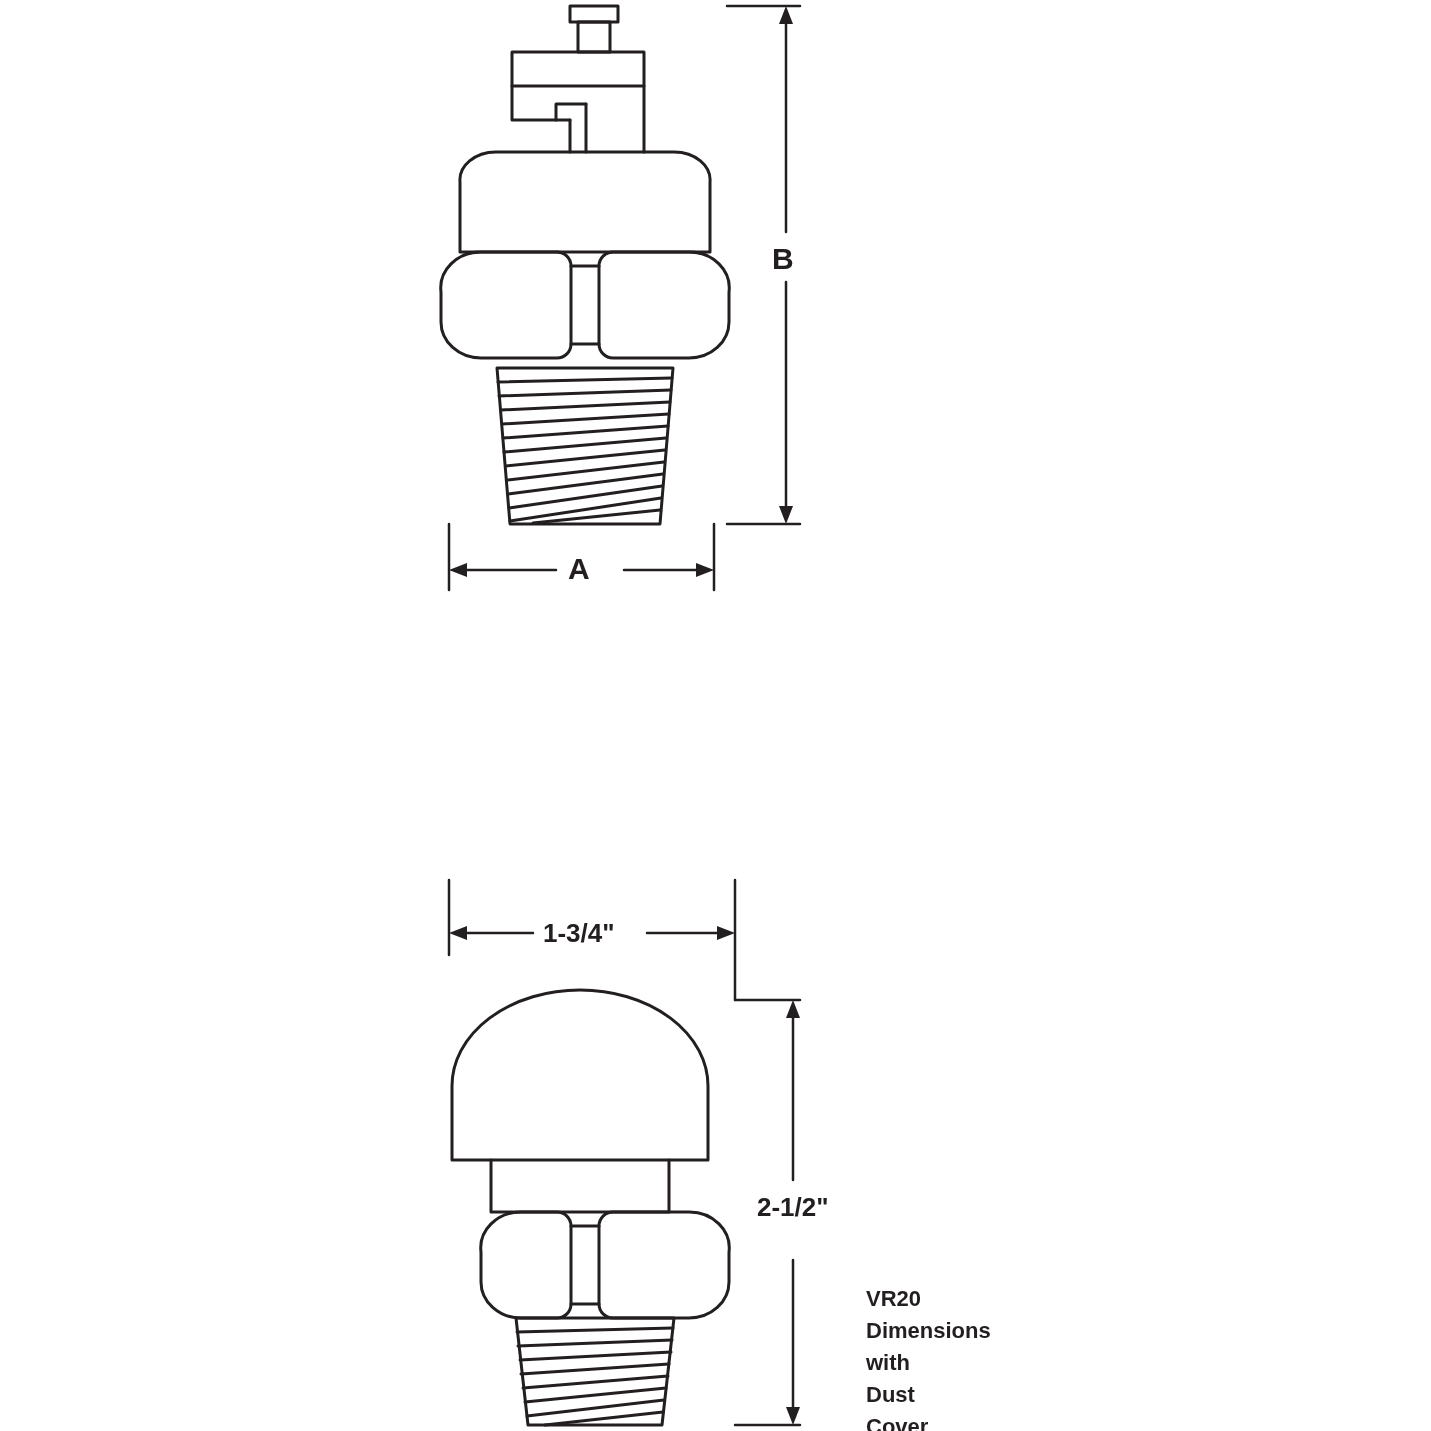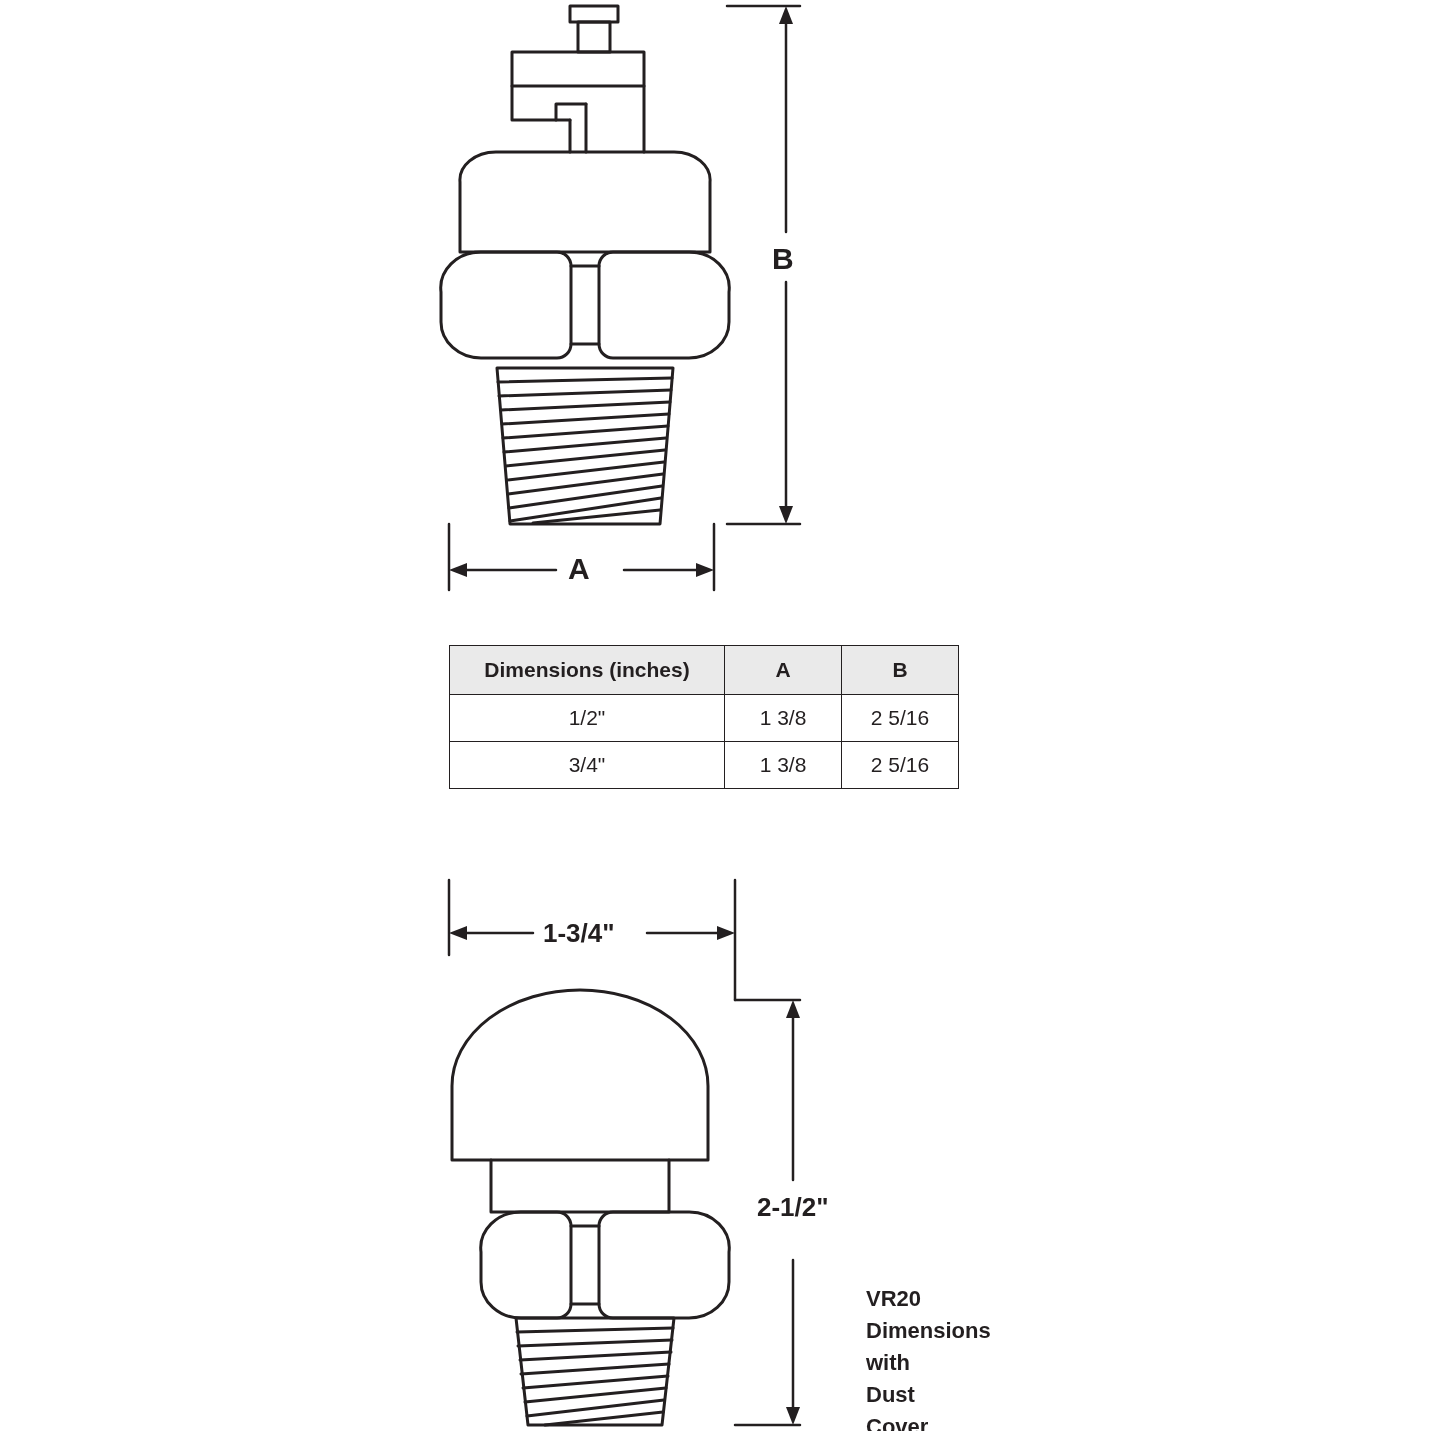"Dimensions (inches)" table.dim-table { html: <table> <thead> <tr> <th>Dimensions (inches)</th> <th>A</th> <th>B</th> </tr> </thead> <tbody> <tr> <td>1/2"</td> <td>1 3/8</td> <td>2 5/16</td> </tr> <tr> <td>3/4"</td> <td>1 3/8</td> <td>2 5/16</td> </tr> </tbody> </table> -> none }
